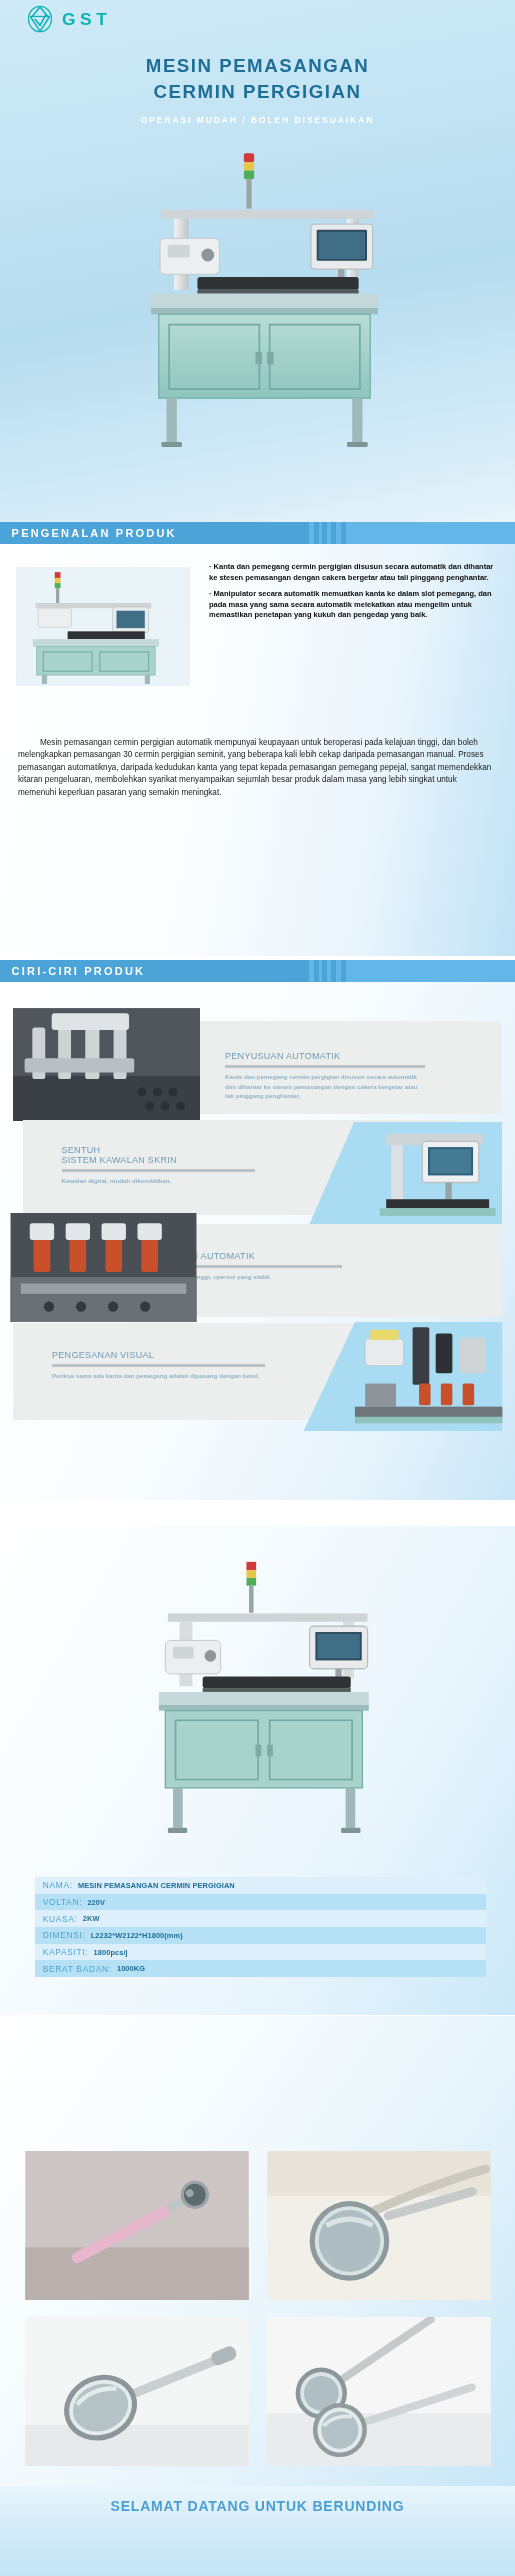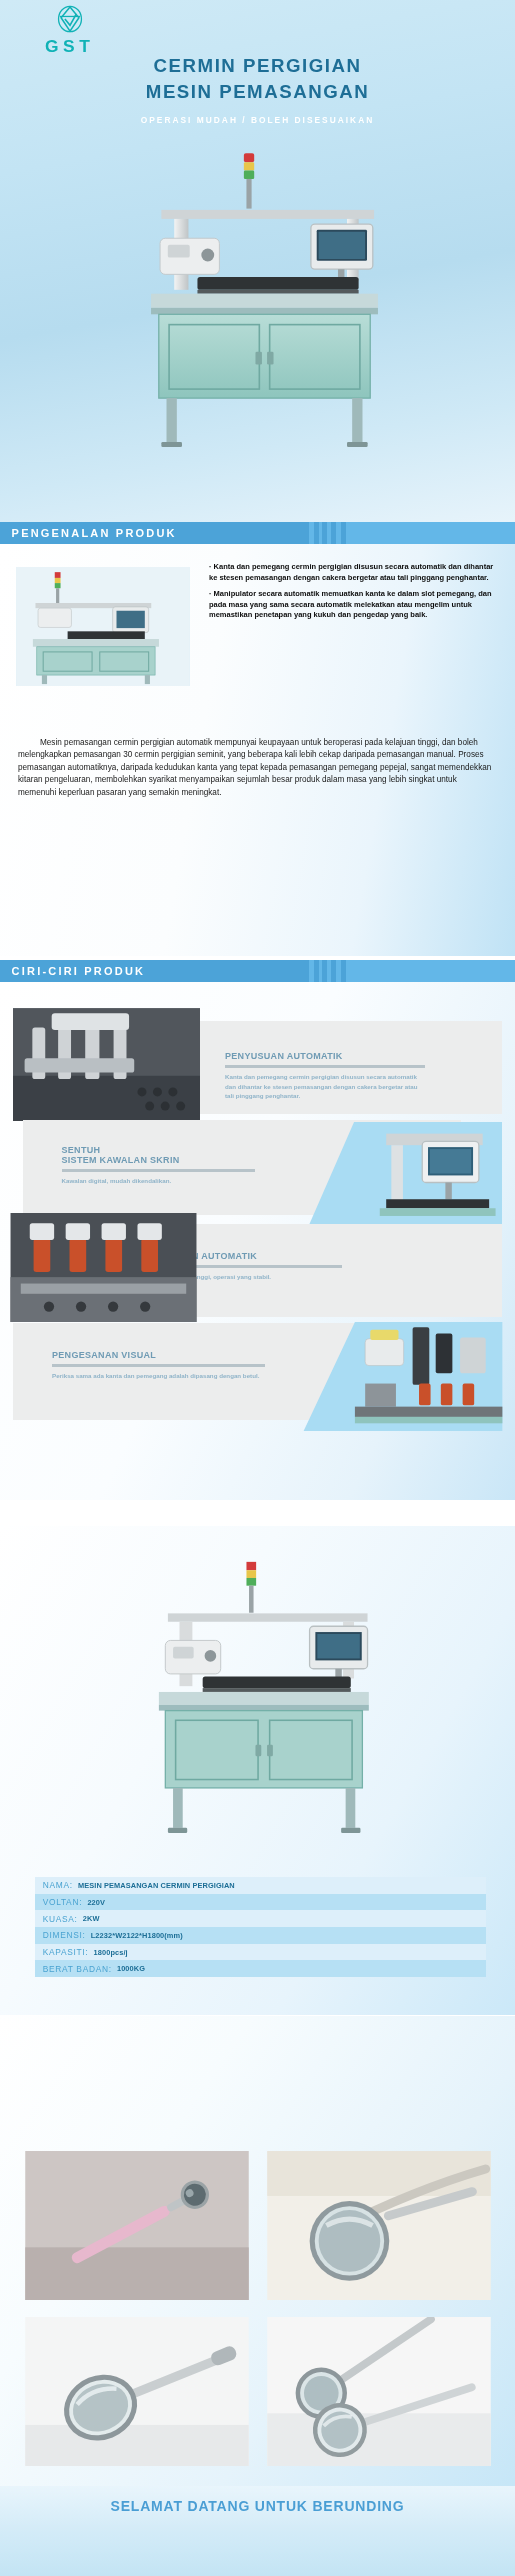"GST" .logo-wrap { flex-direction: column -> none; gap: 3px -> 9px; left: 45px -> 27px }
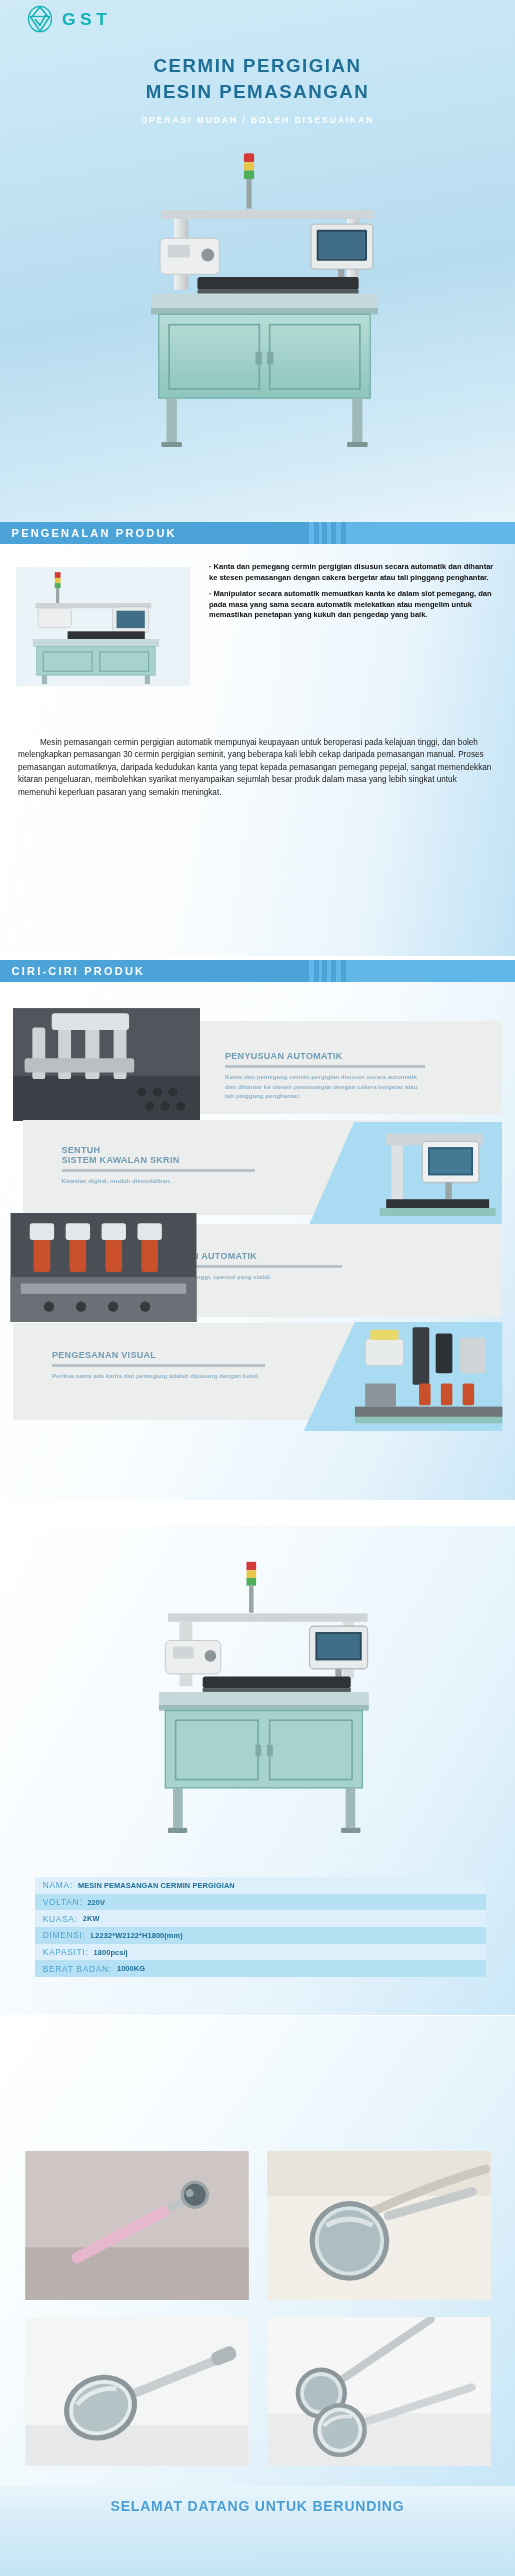"CERMIN PERGIGIAN" div { order: before "MESIN PEMASANGAN" -> after "MESIN PEMASANGAN" }
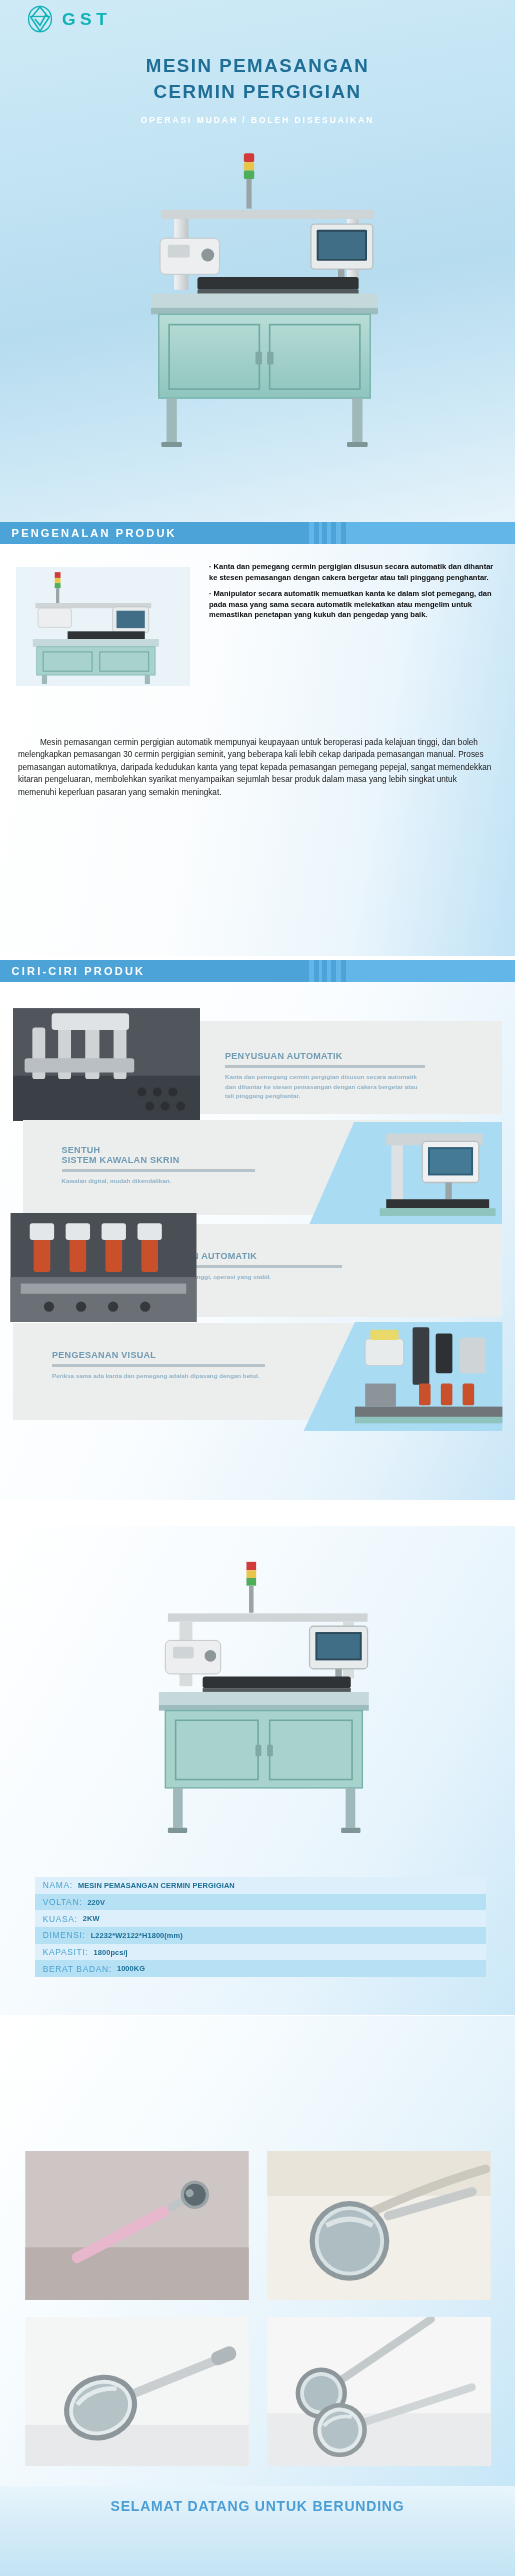"PENYUSUAN AUTOMATIK" .fcard .ftitle { font-weight: bold -> normal }
